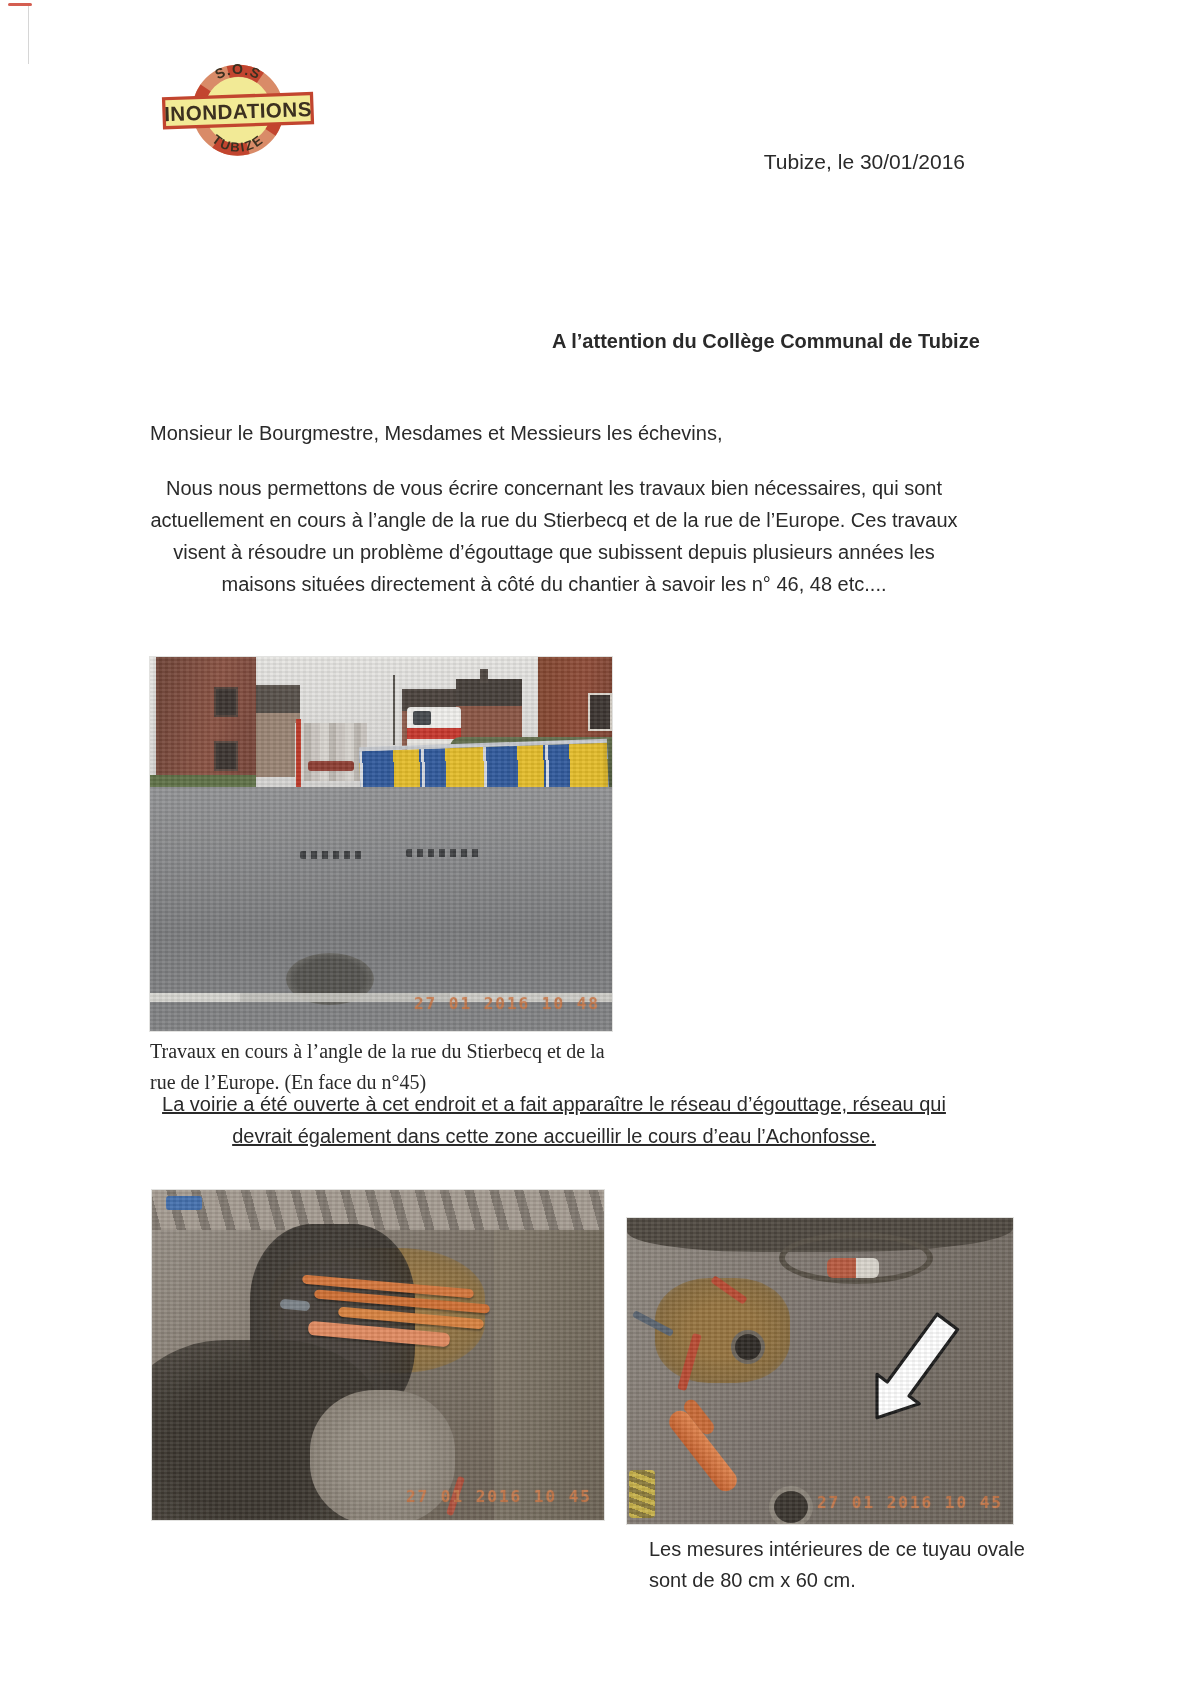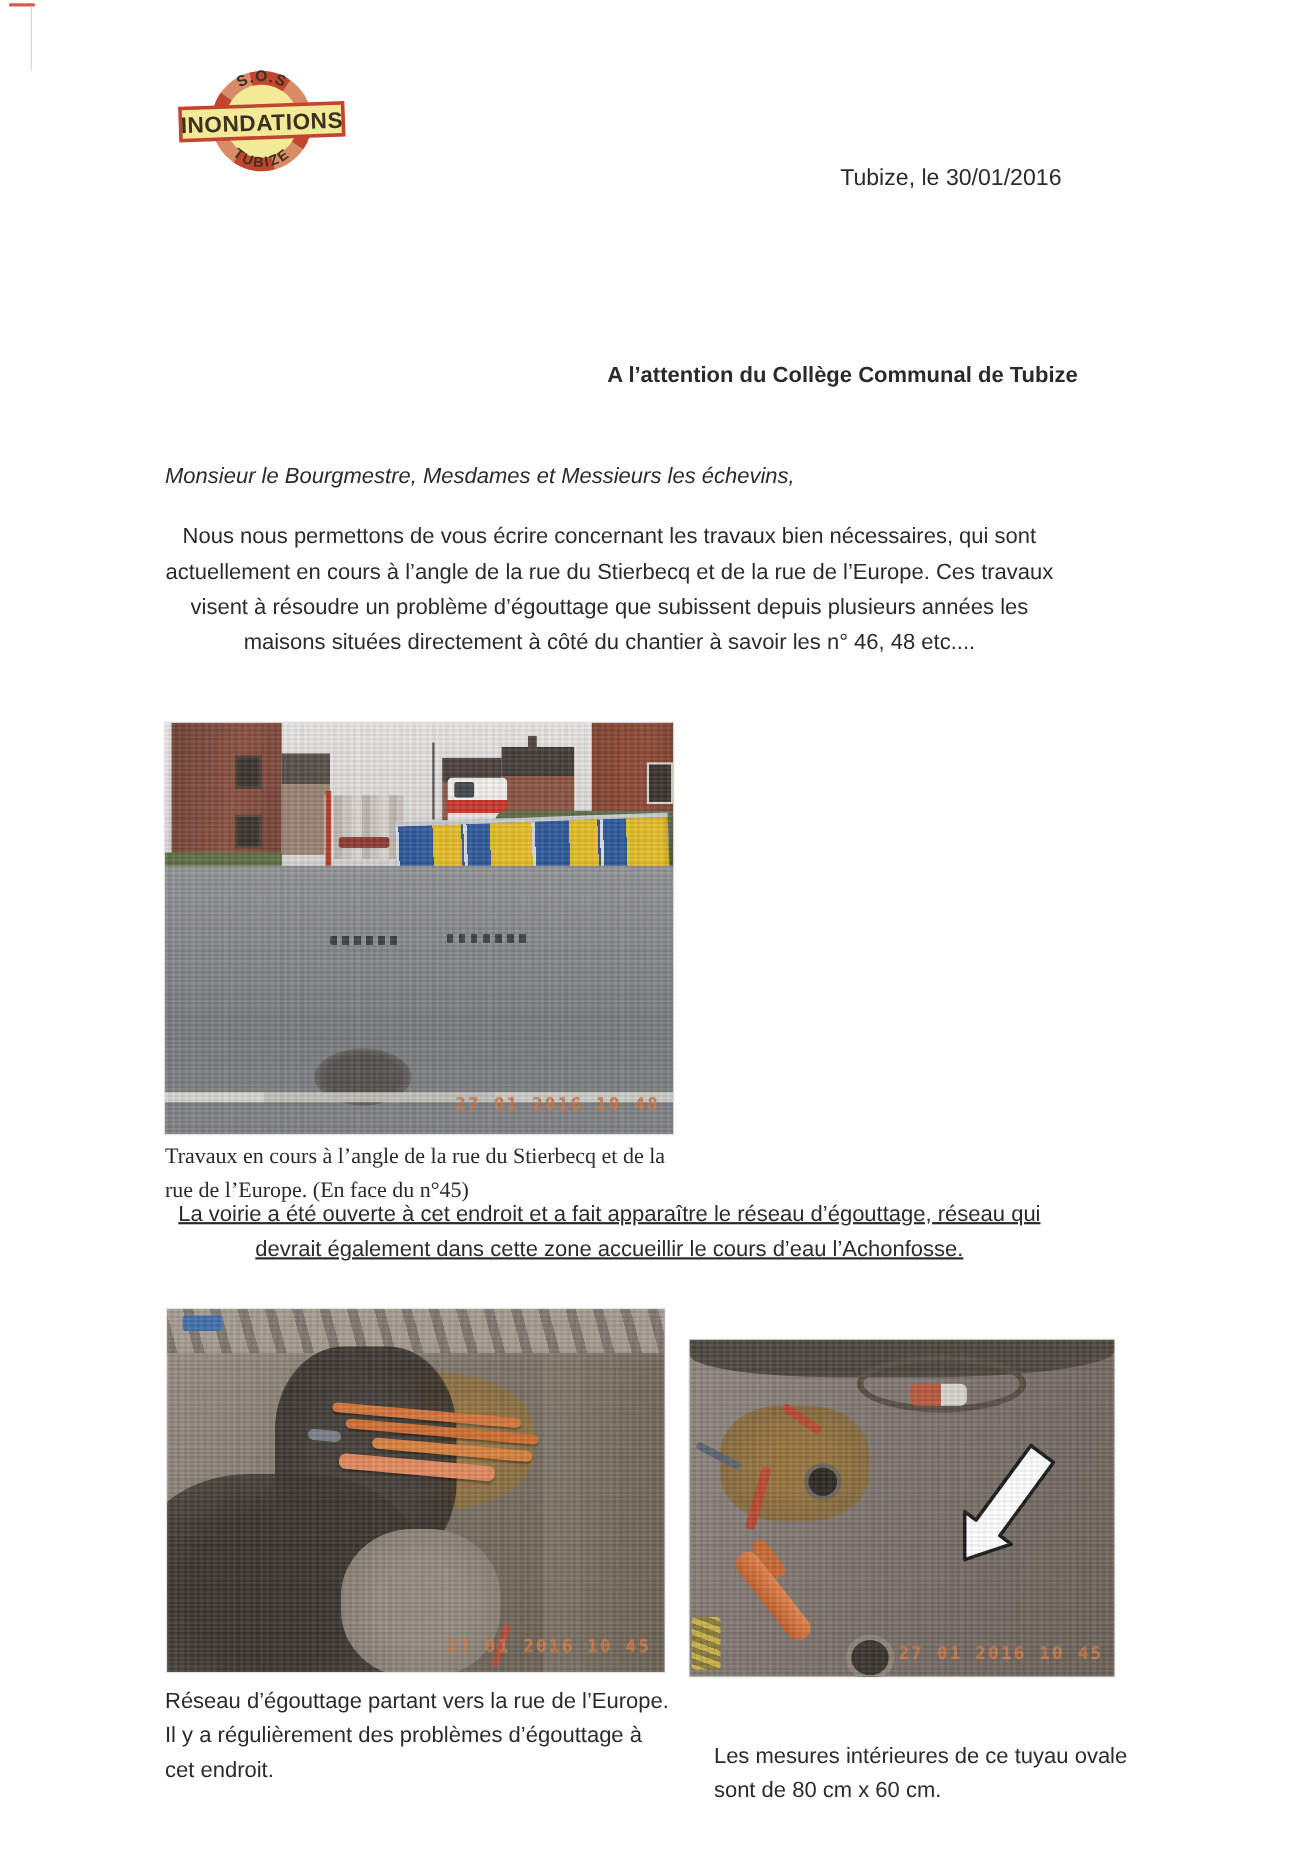"Monsieur le Bourgmestre, Mesdames et" .salutation { font-style: italic -> none }
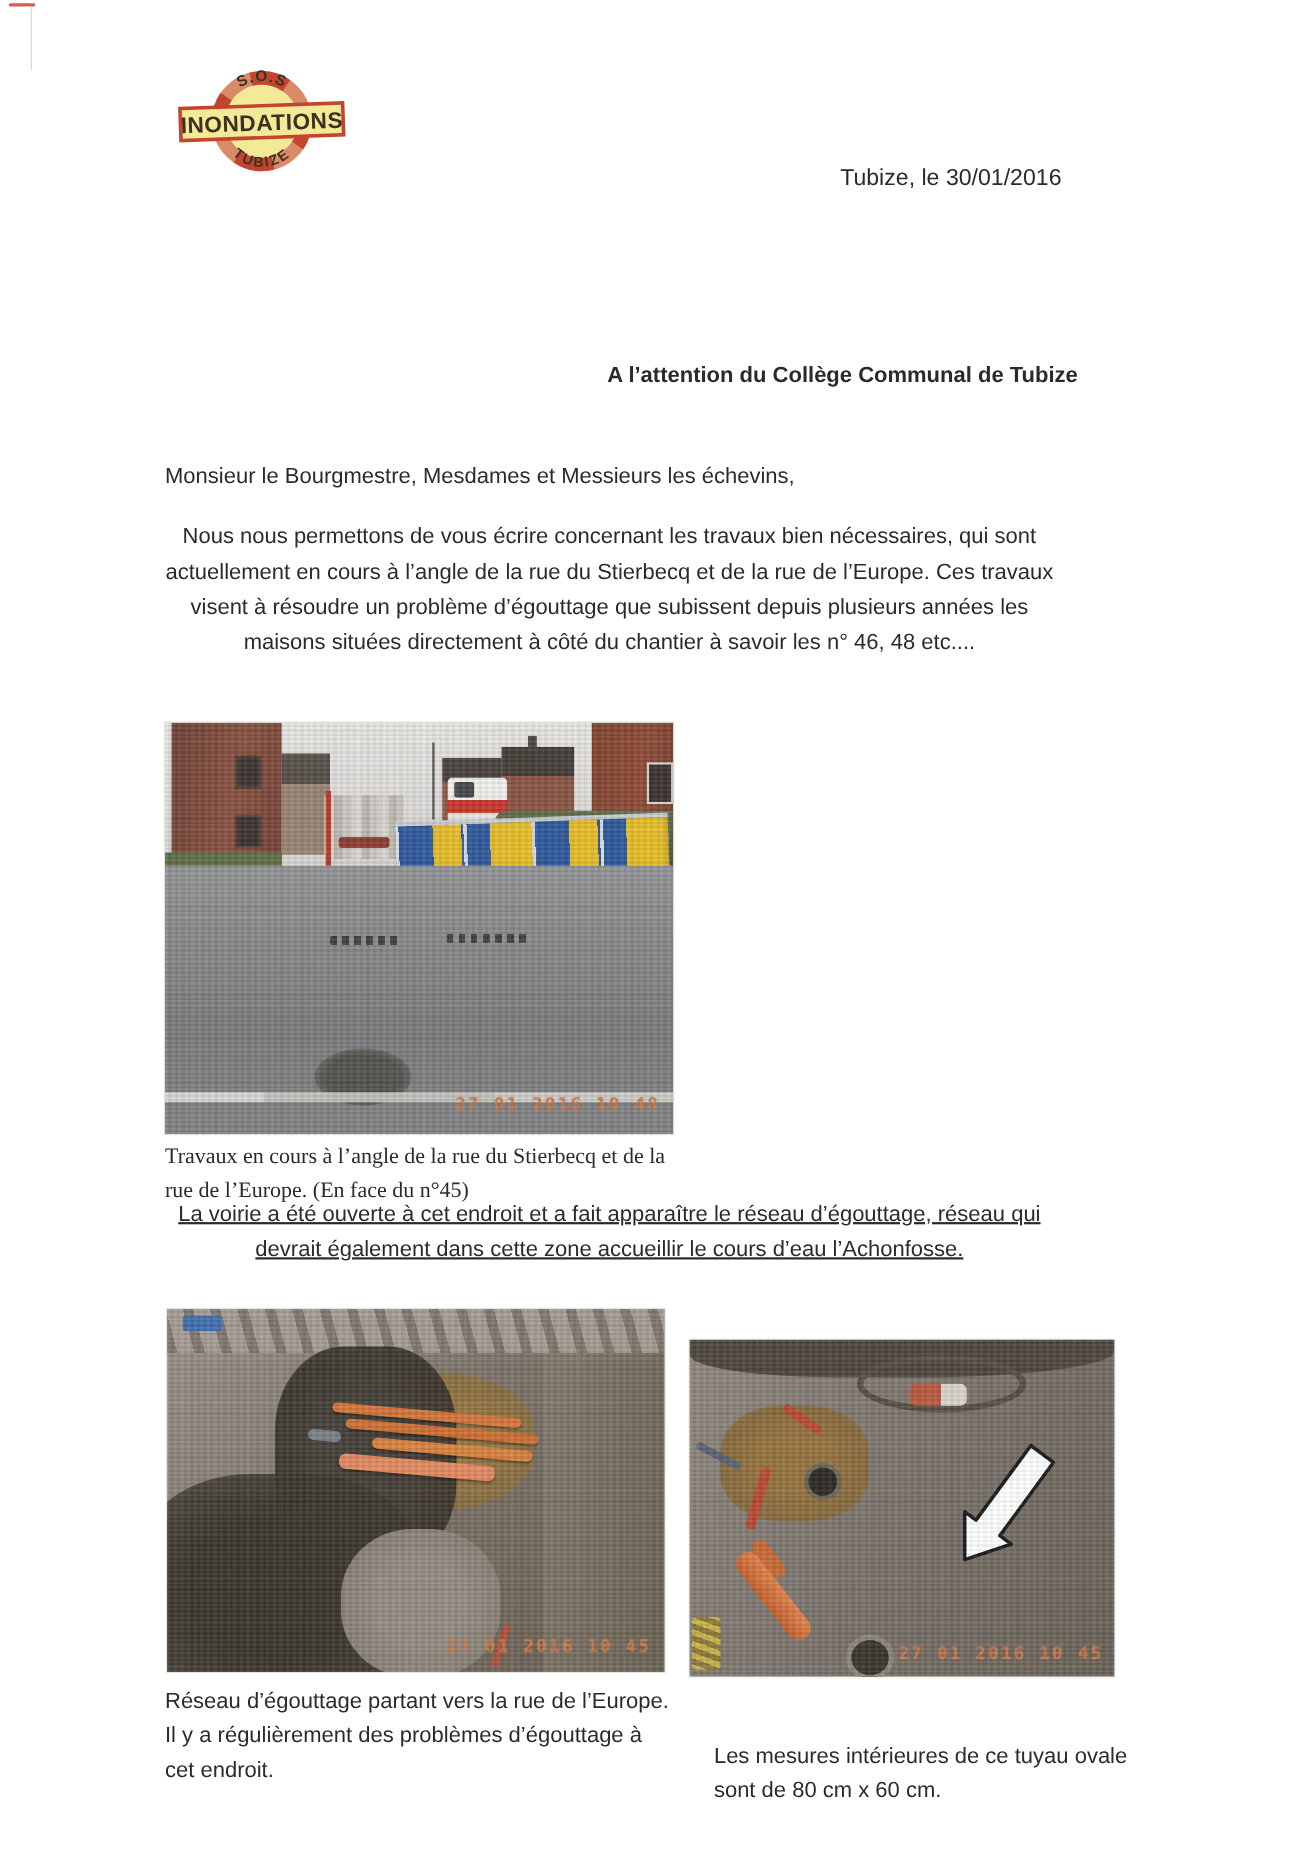"Réseau d’égouttage partant vers la" div.abs { html: <div> <div>Réseau d’égouttage partant vers la rue de l’Europe.</div> <div>Il y a régulièrement des problèmes d’égouttage à</div> <div>cet endroit.</div> </div> -> none }
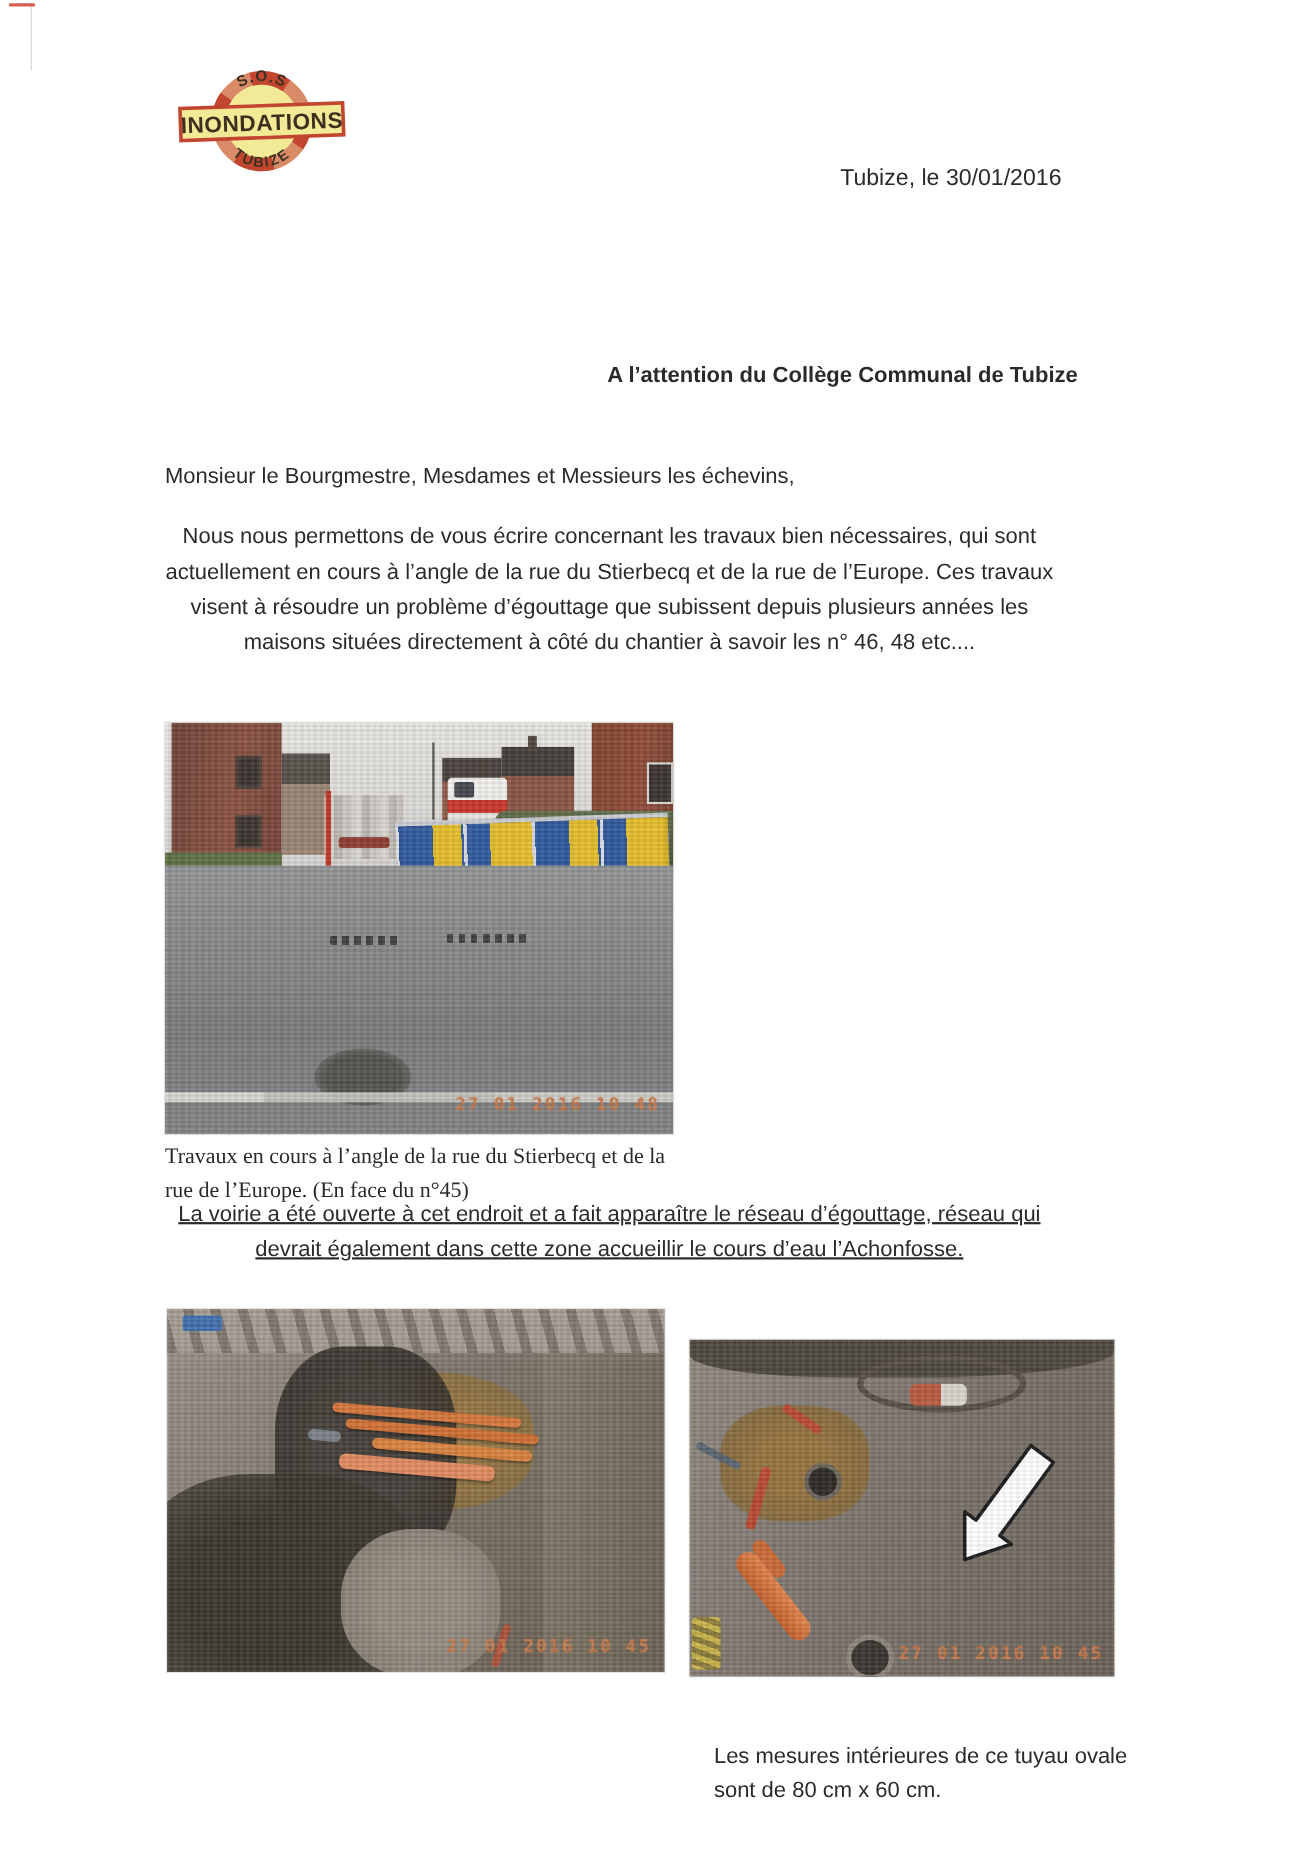"Les mesures intérieures de ce" .caption-3 { margin-top: 48px -> none }
